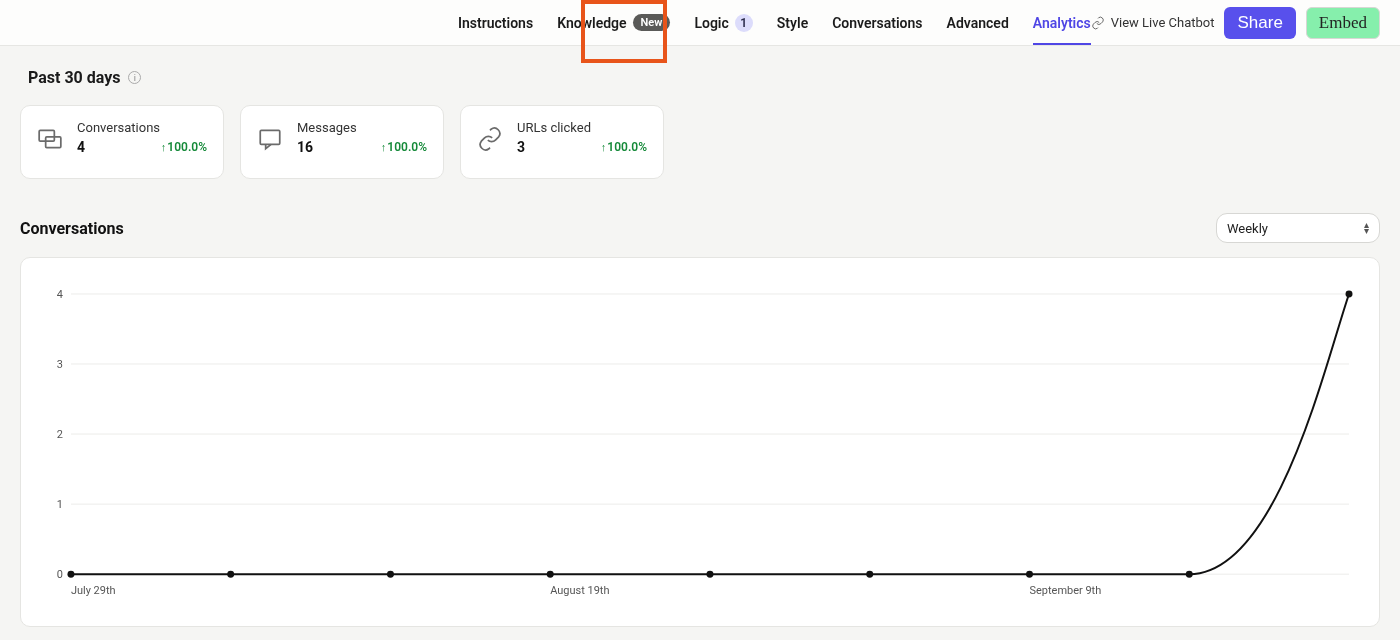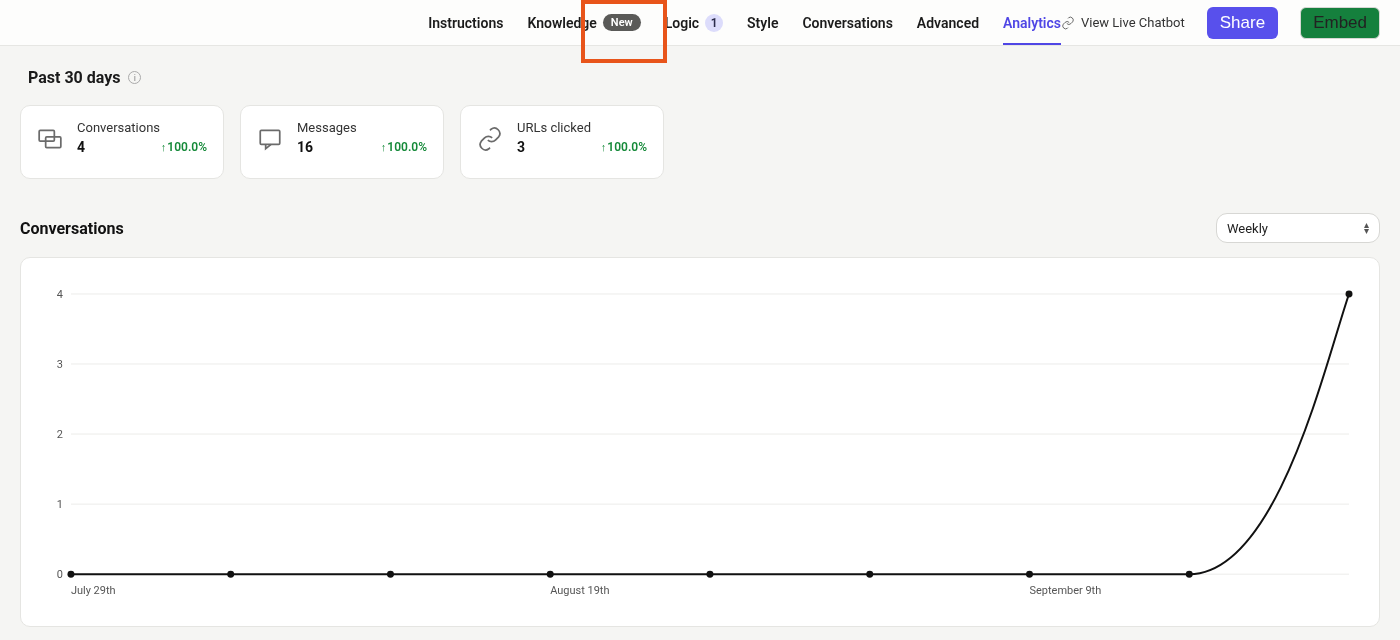"View Live Chatbot" .topbar-right { gap: 22px -> 10px }
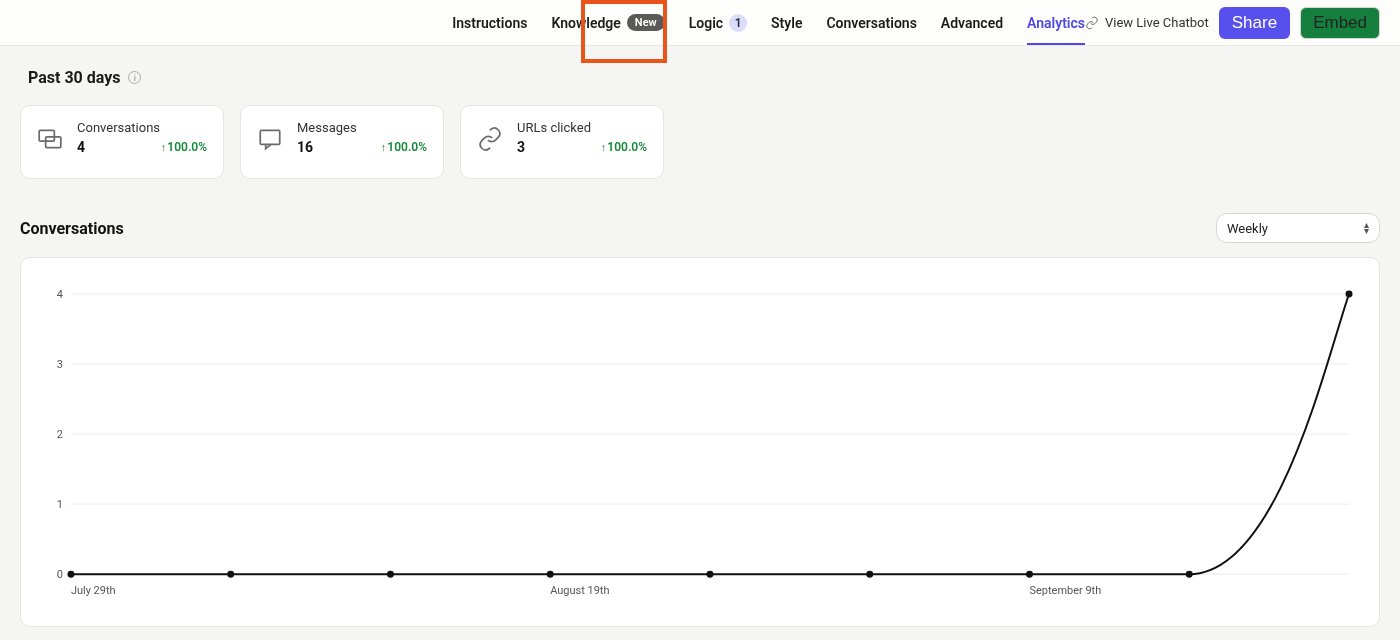"Embed" .btn-secondary { background: #15803d -> #86efac; font-family: none -> Liberation Serif, serif }
